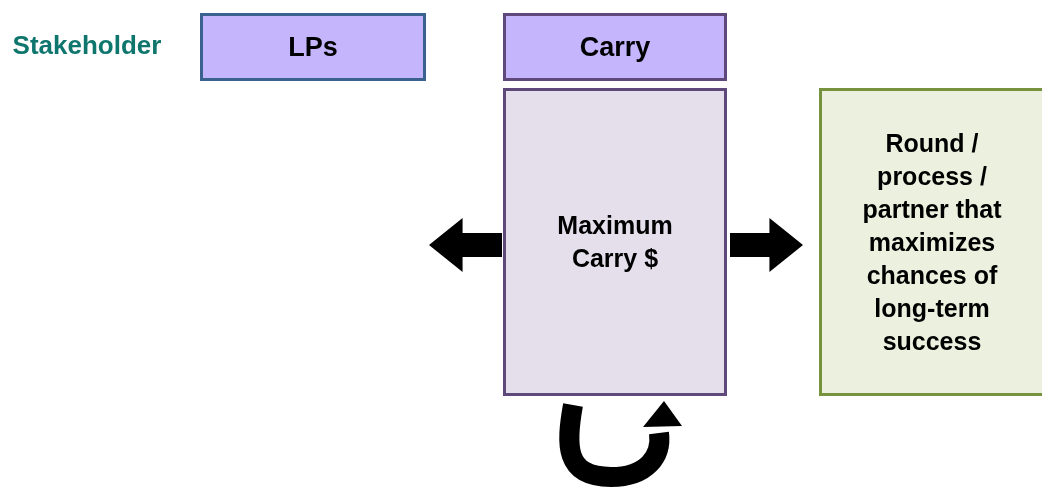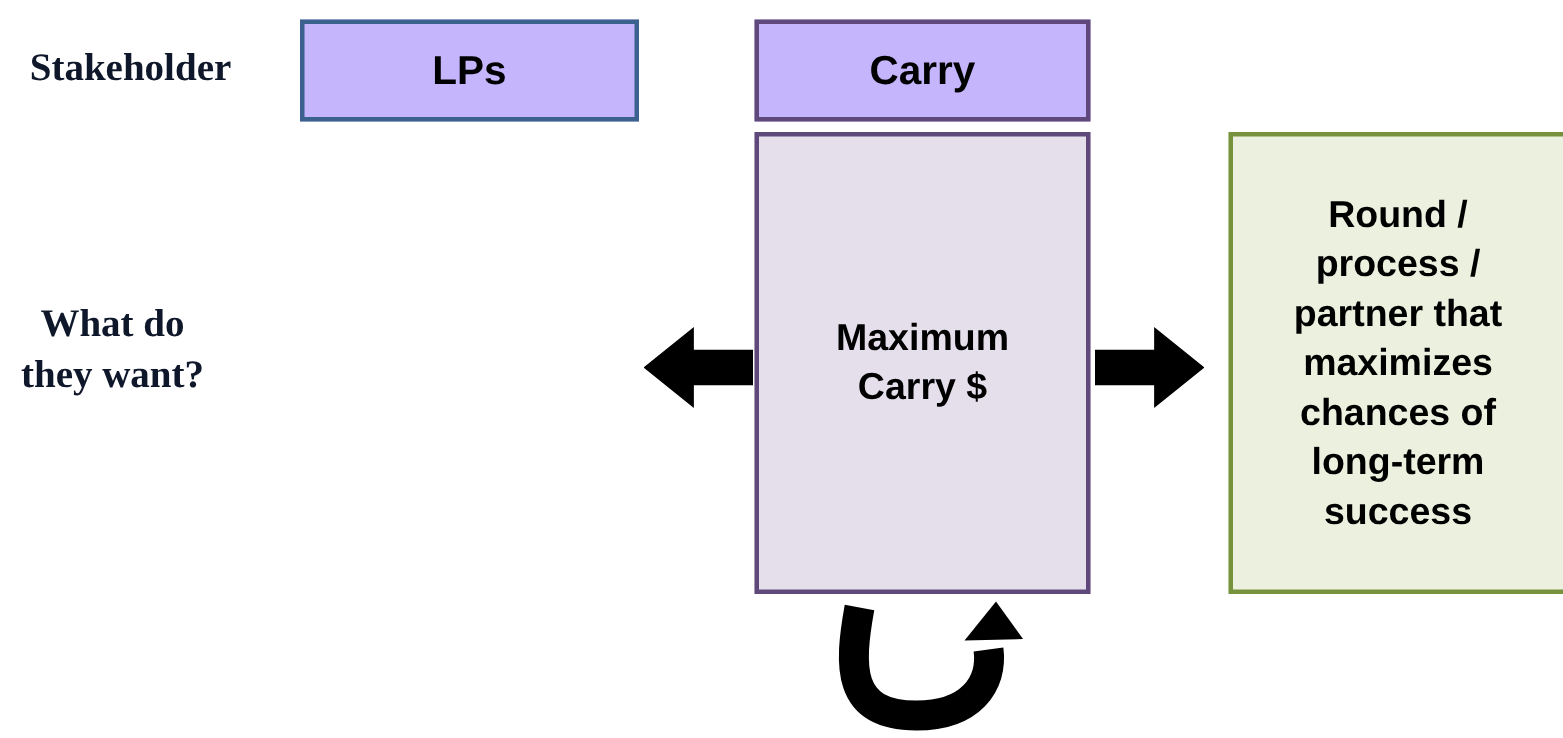"Stakeholder" .row-label { color: #0f172a -> #0f766e; font-family: Liberation Serif, serif -> none }
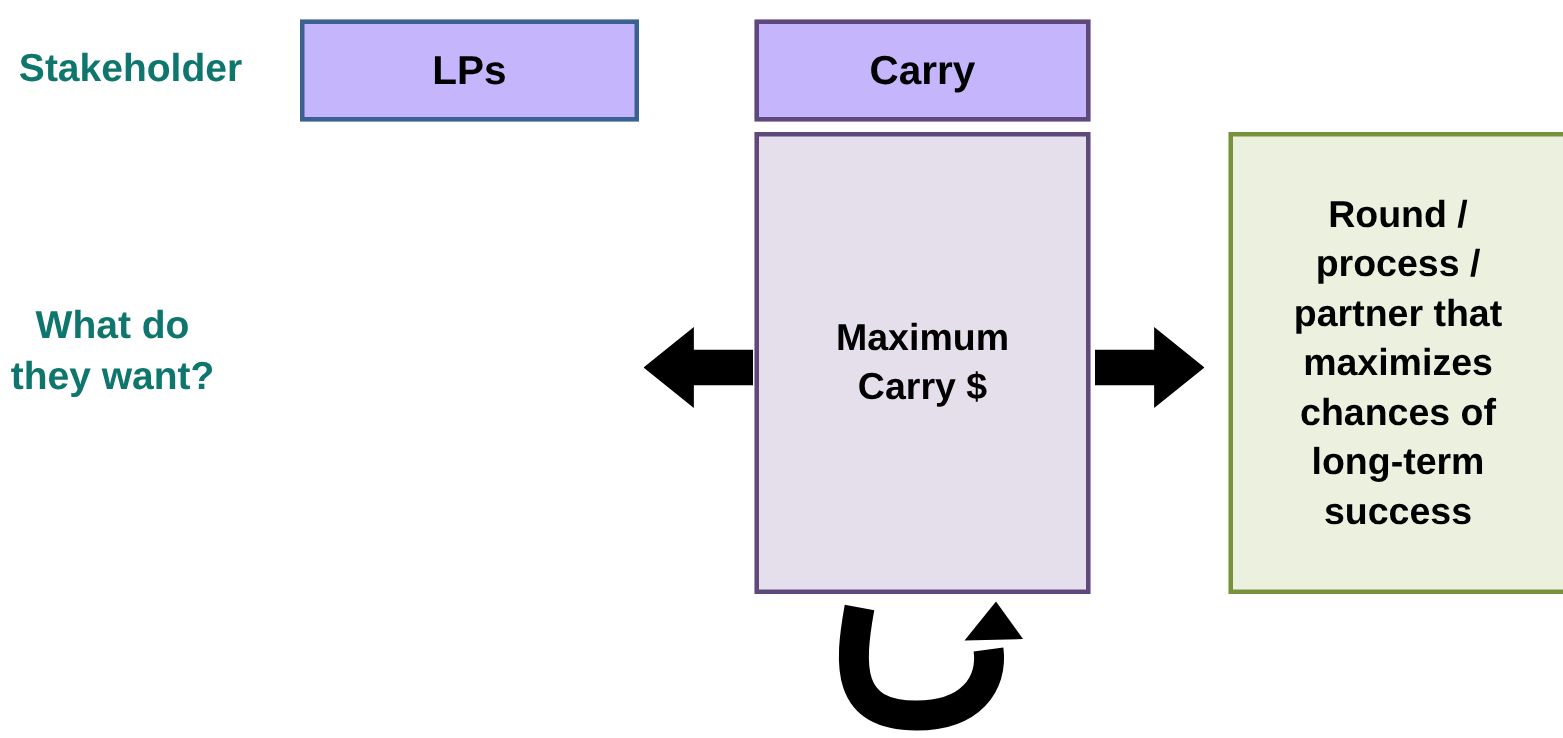"What do they want?" div.row-label { html: <div>What do they want?</div> -> none }
